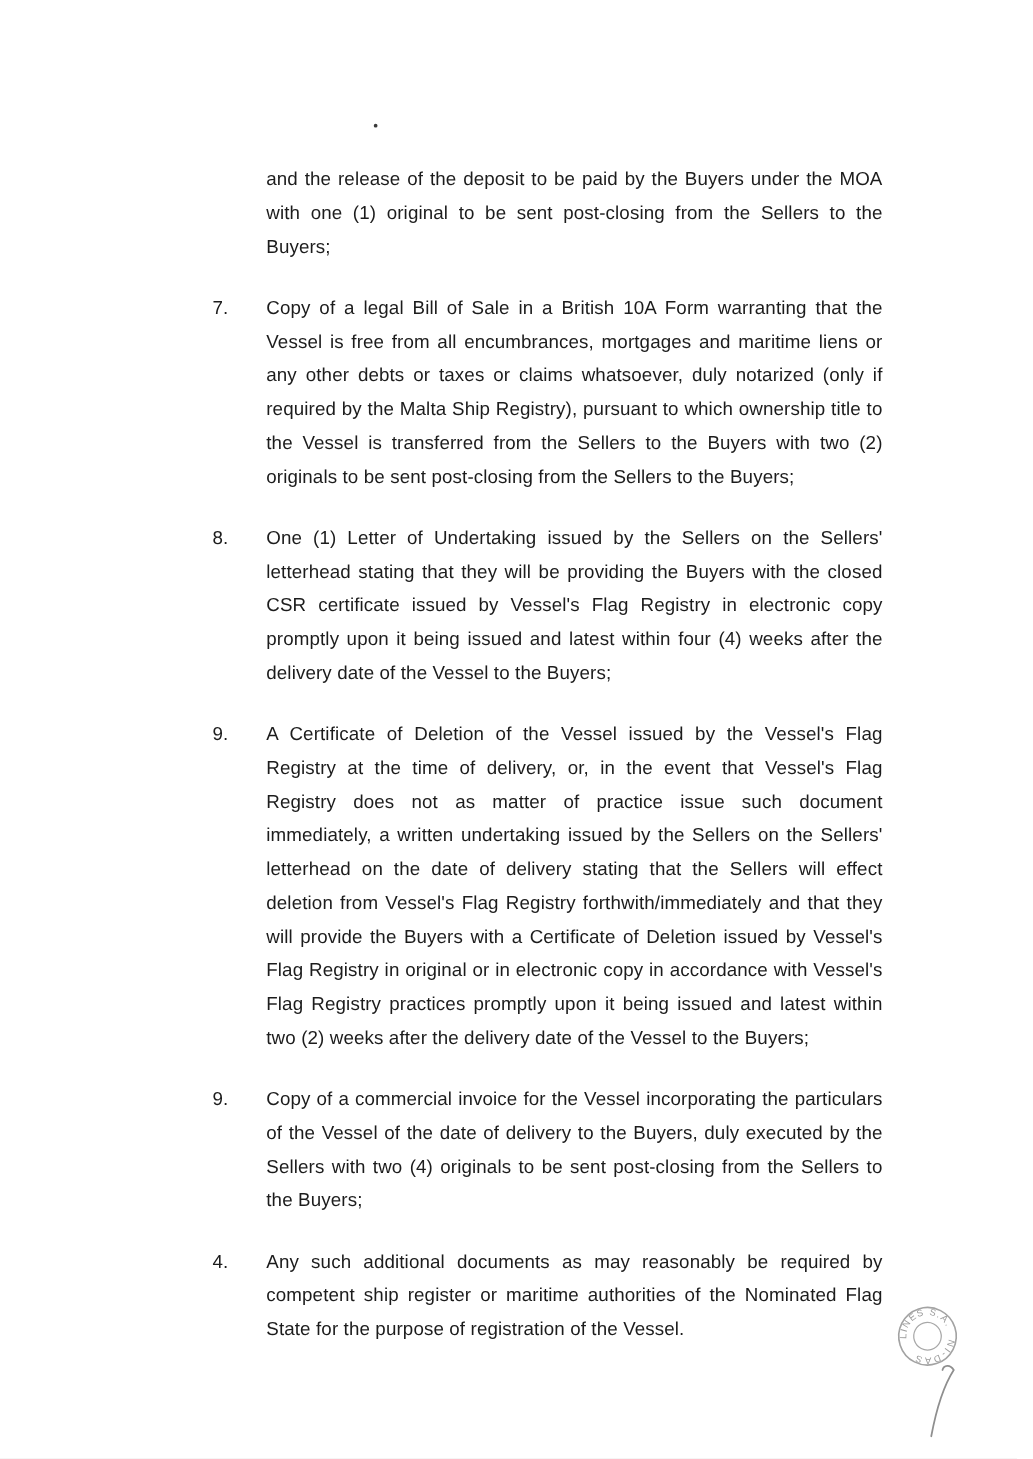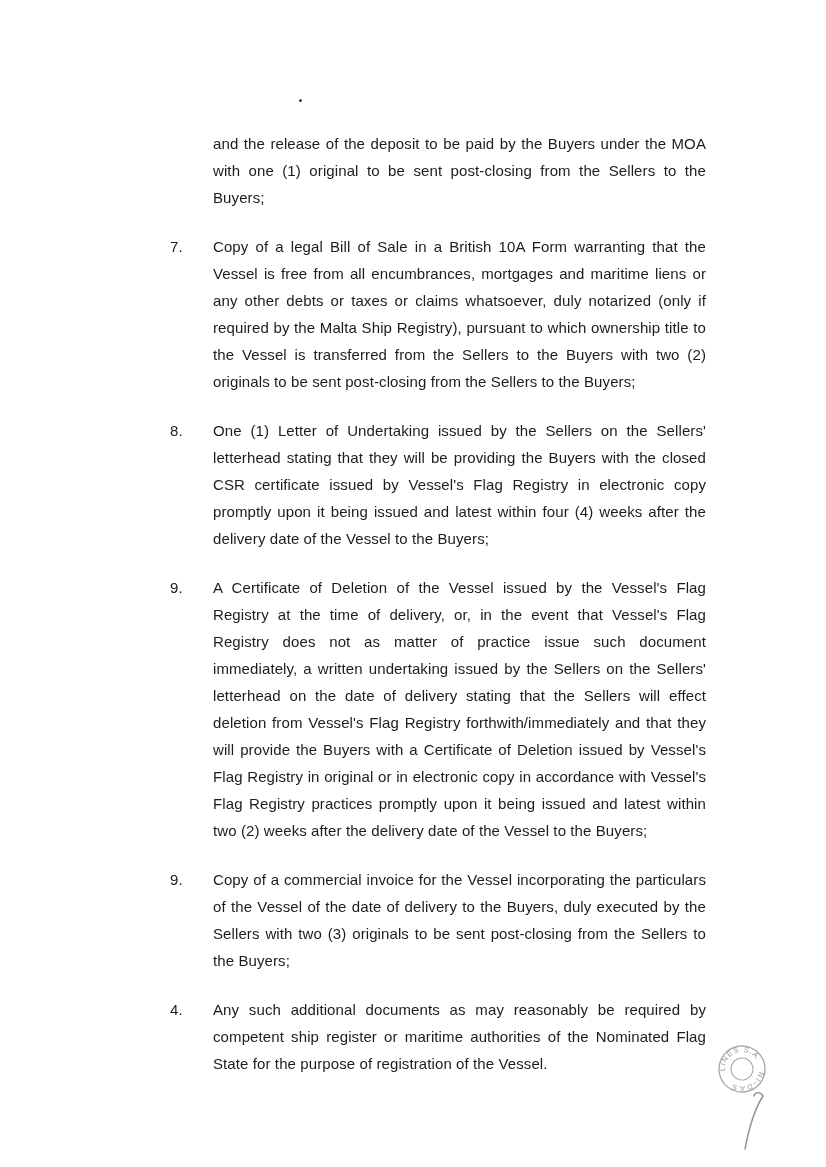"Copy of a commercial invoice" div.body { text: 3 -> 4 }
